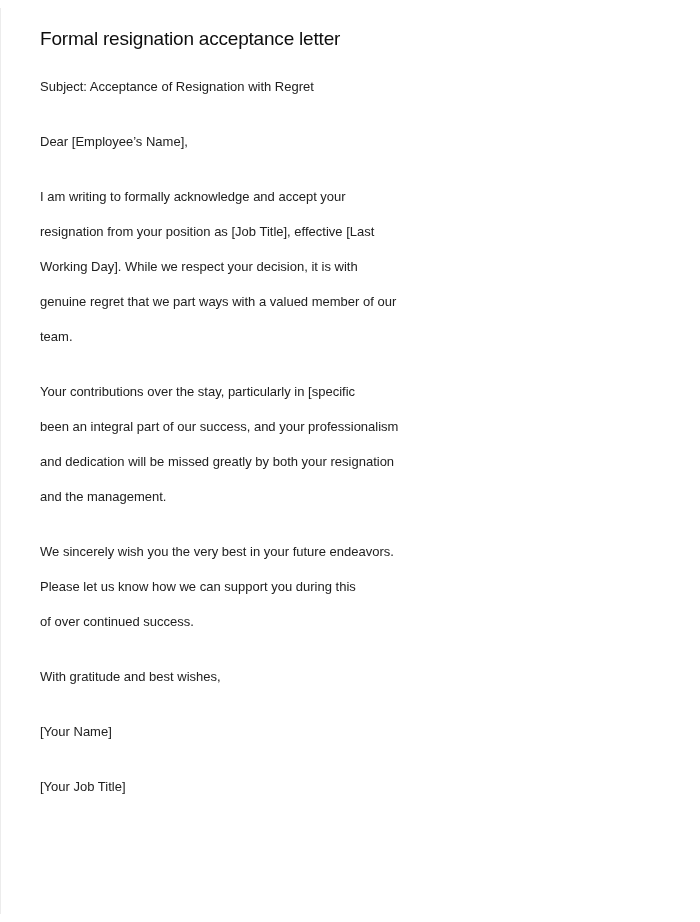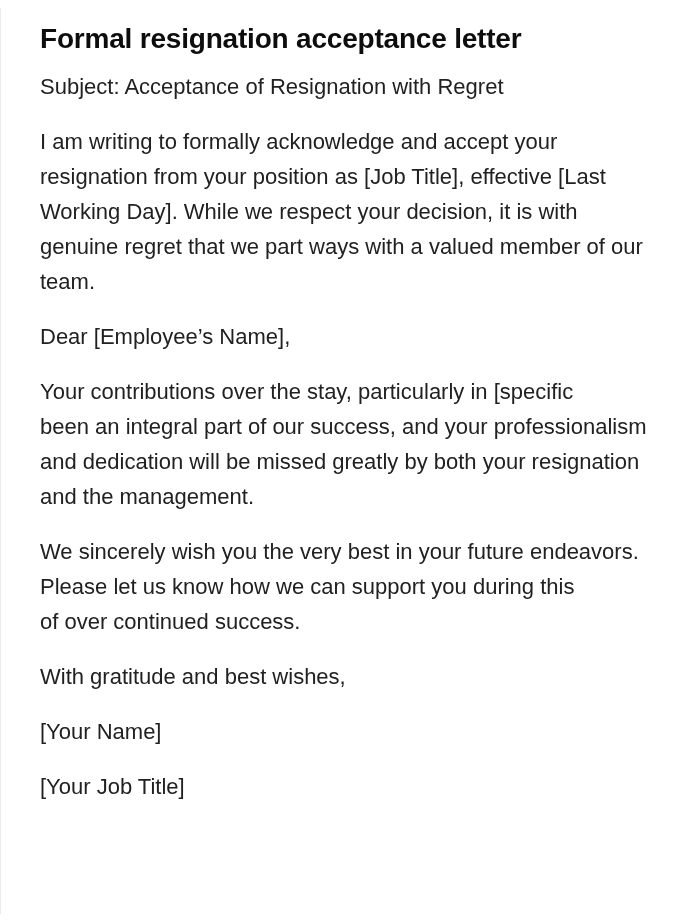"Formal resignation acceptance letter" h1.doc-title { font-size: 28px -> 19px; font-weight: 700 -> 400 }
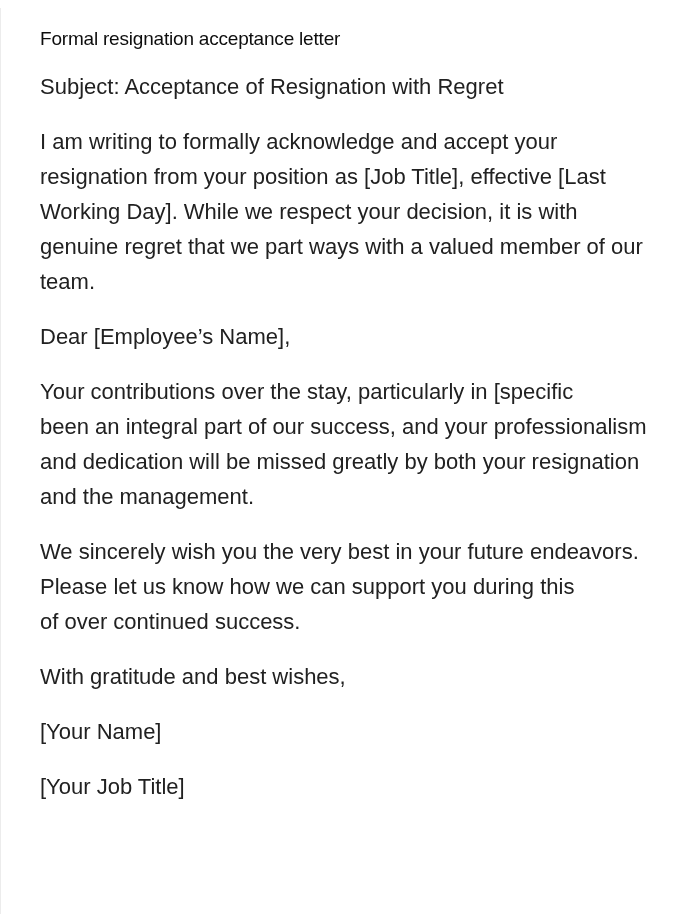"Subject: Acceptance of Resignation with" p { font-size: 22px -> 13px }
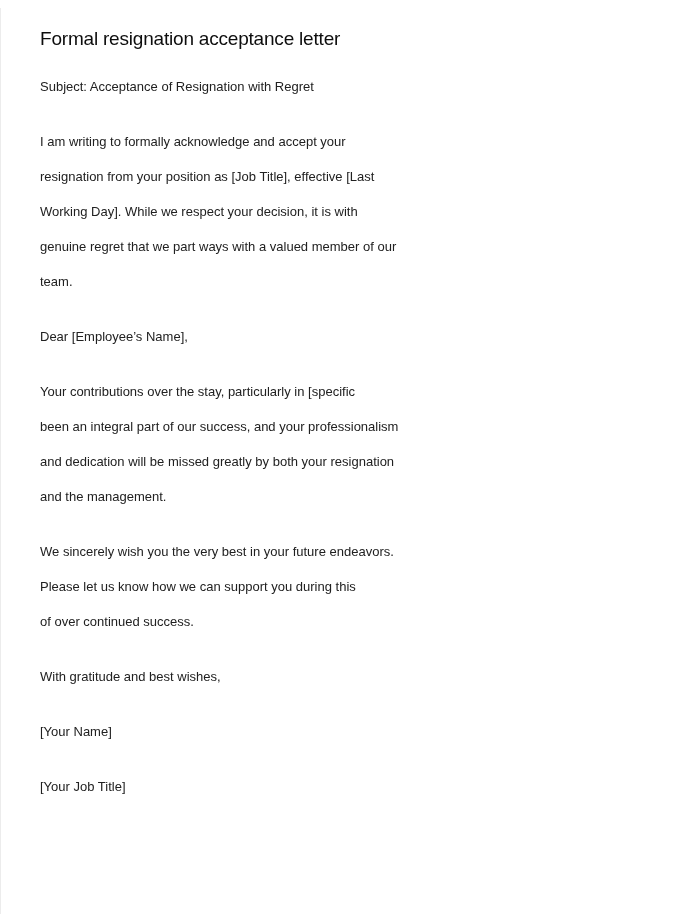"I am writing to formally" p.para { order: before "Dear [Employee’s Name]," -> after "Dear [Employee’s Name]," }
